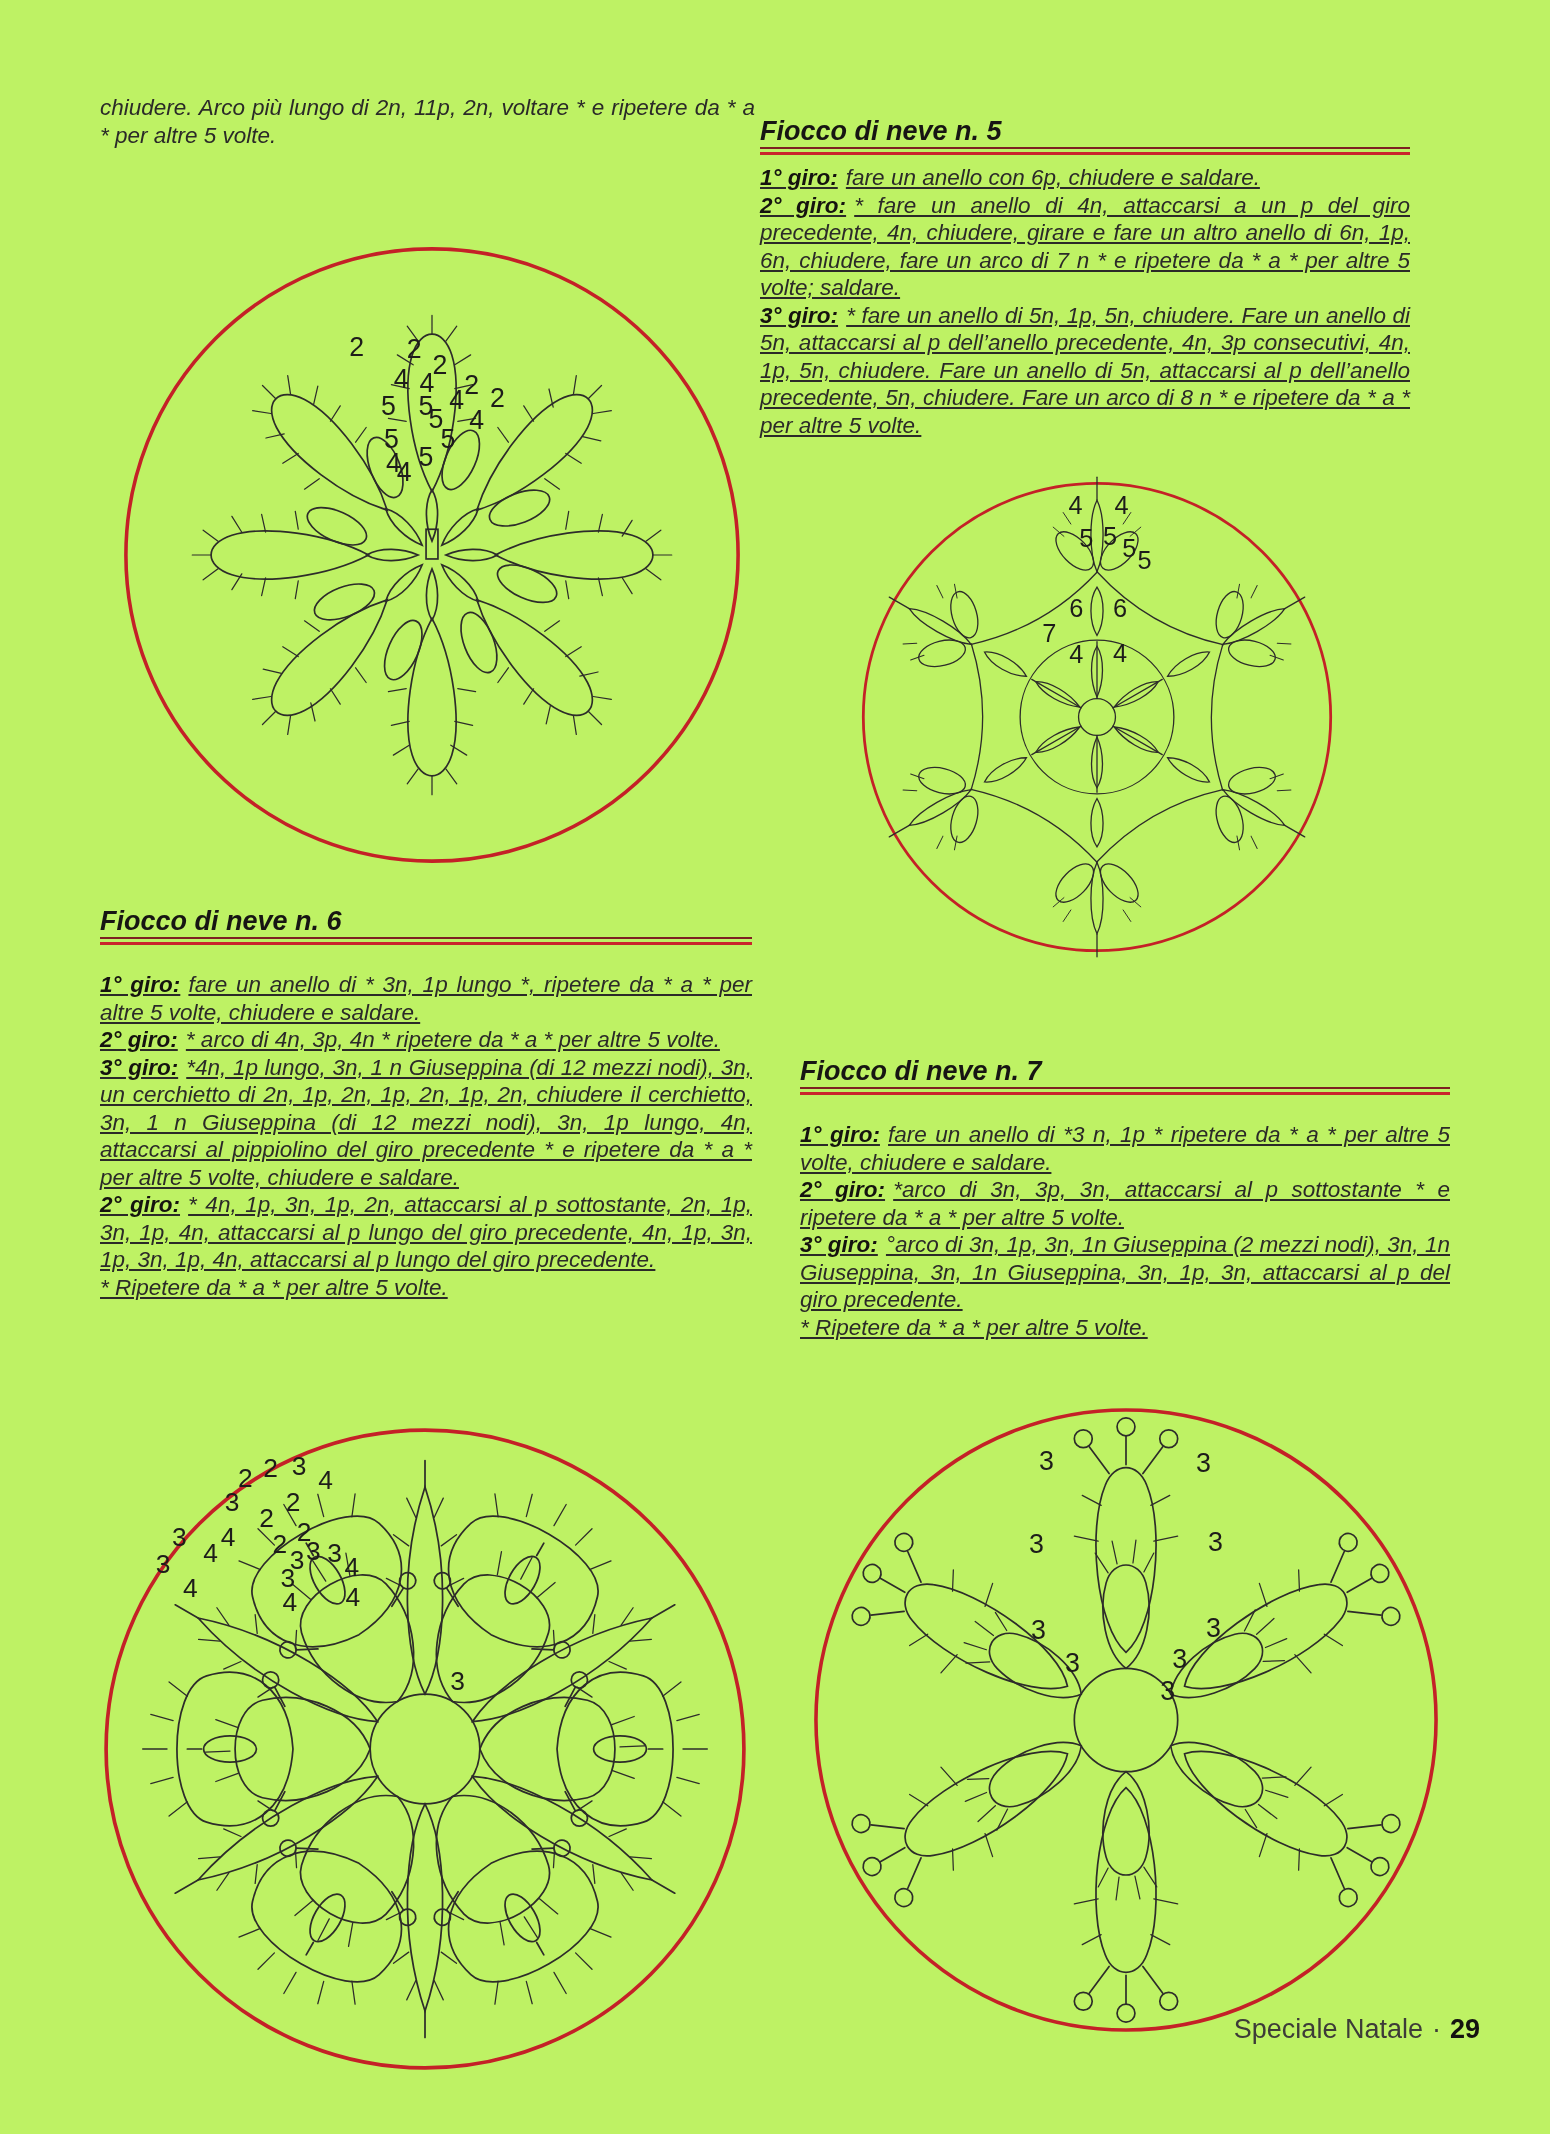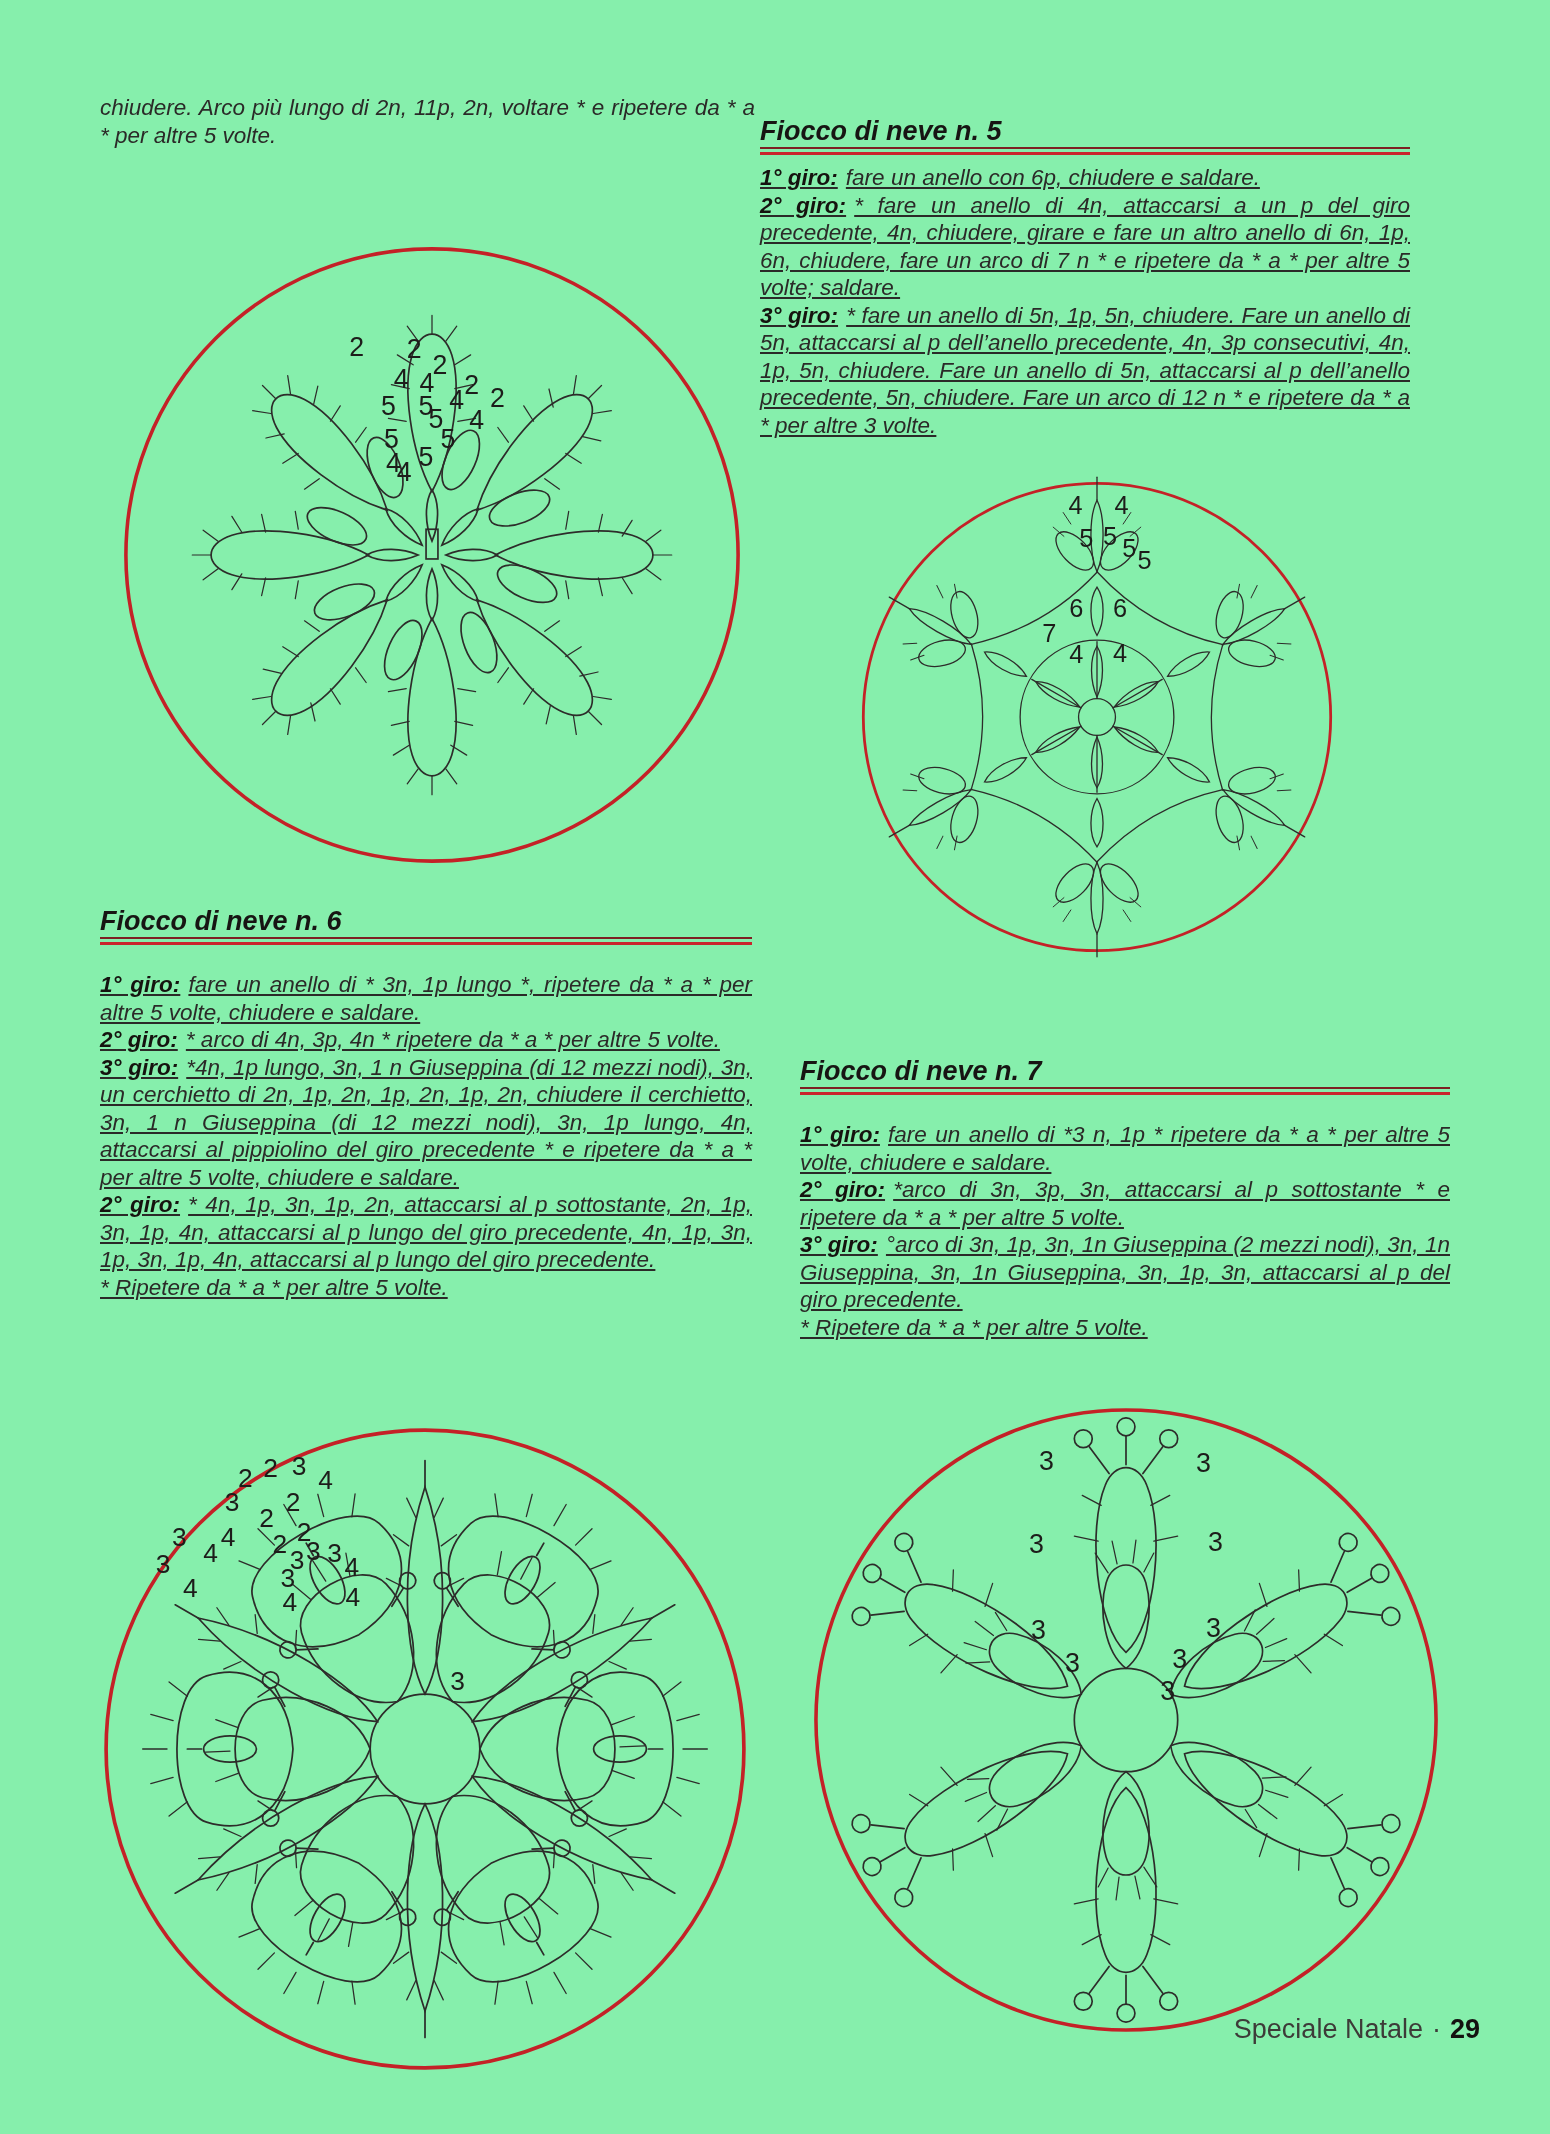"chiudere. Arco più lungo di" #page { background: #86efac -> #bef264 }
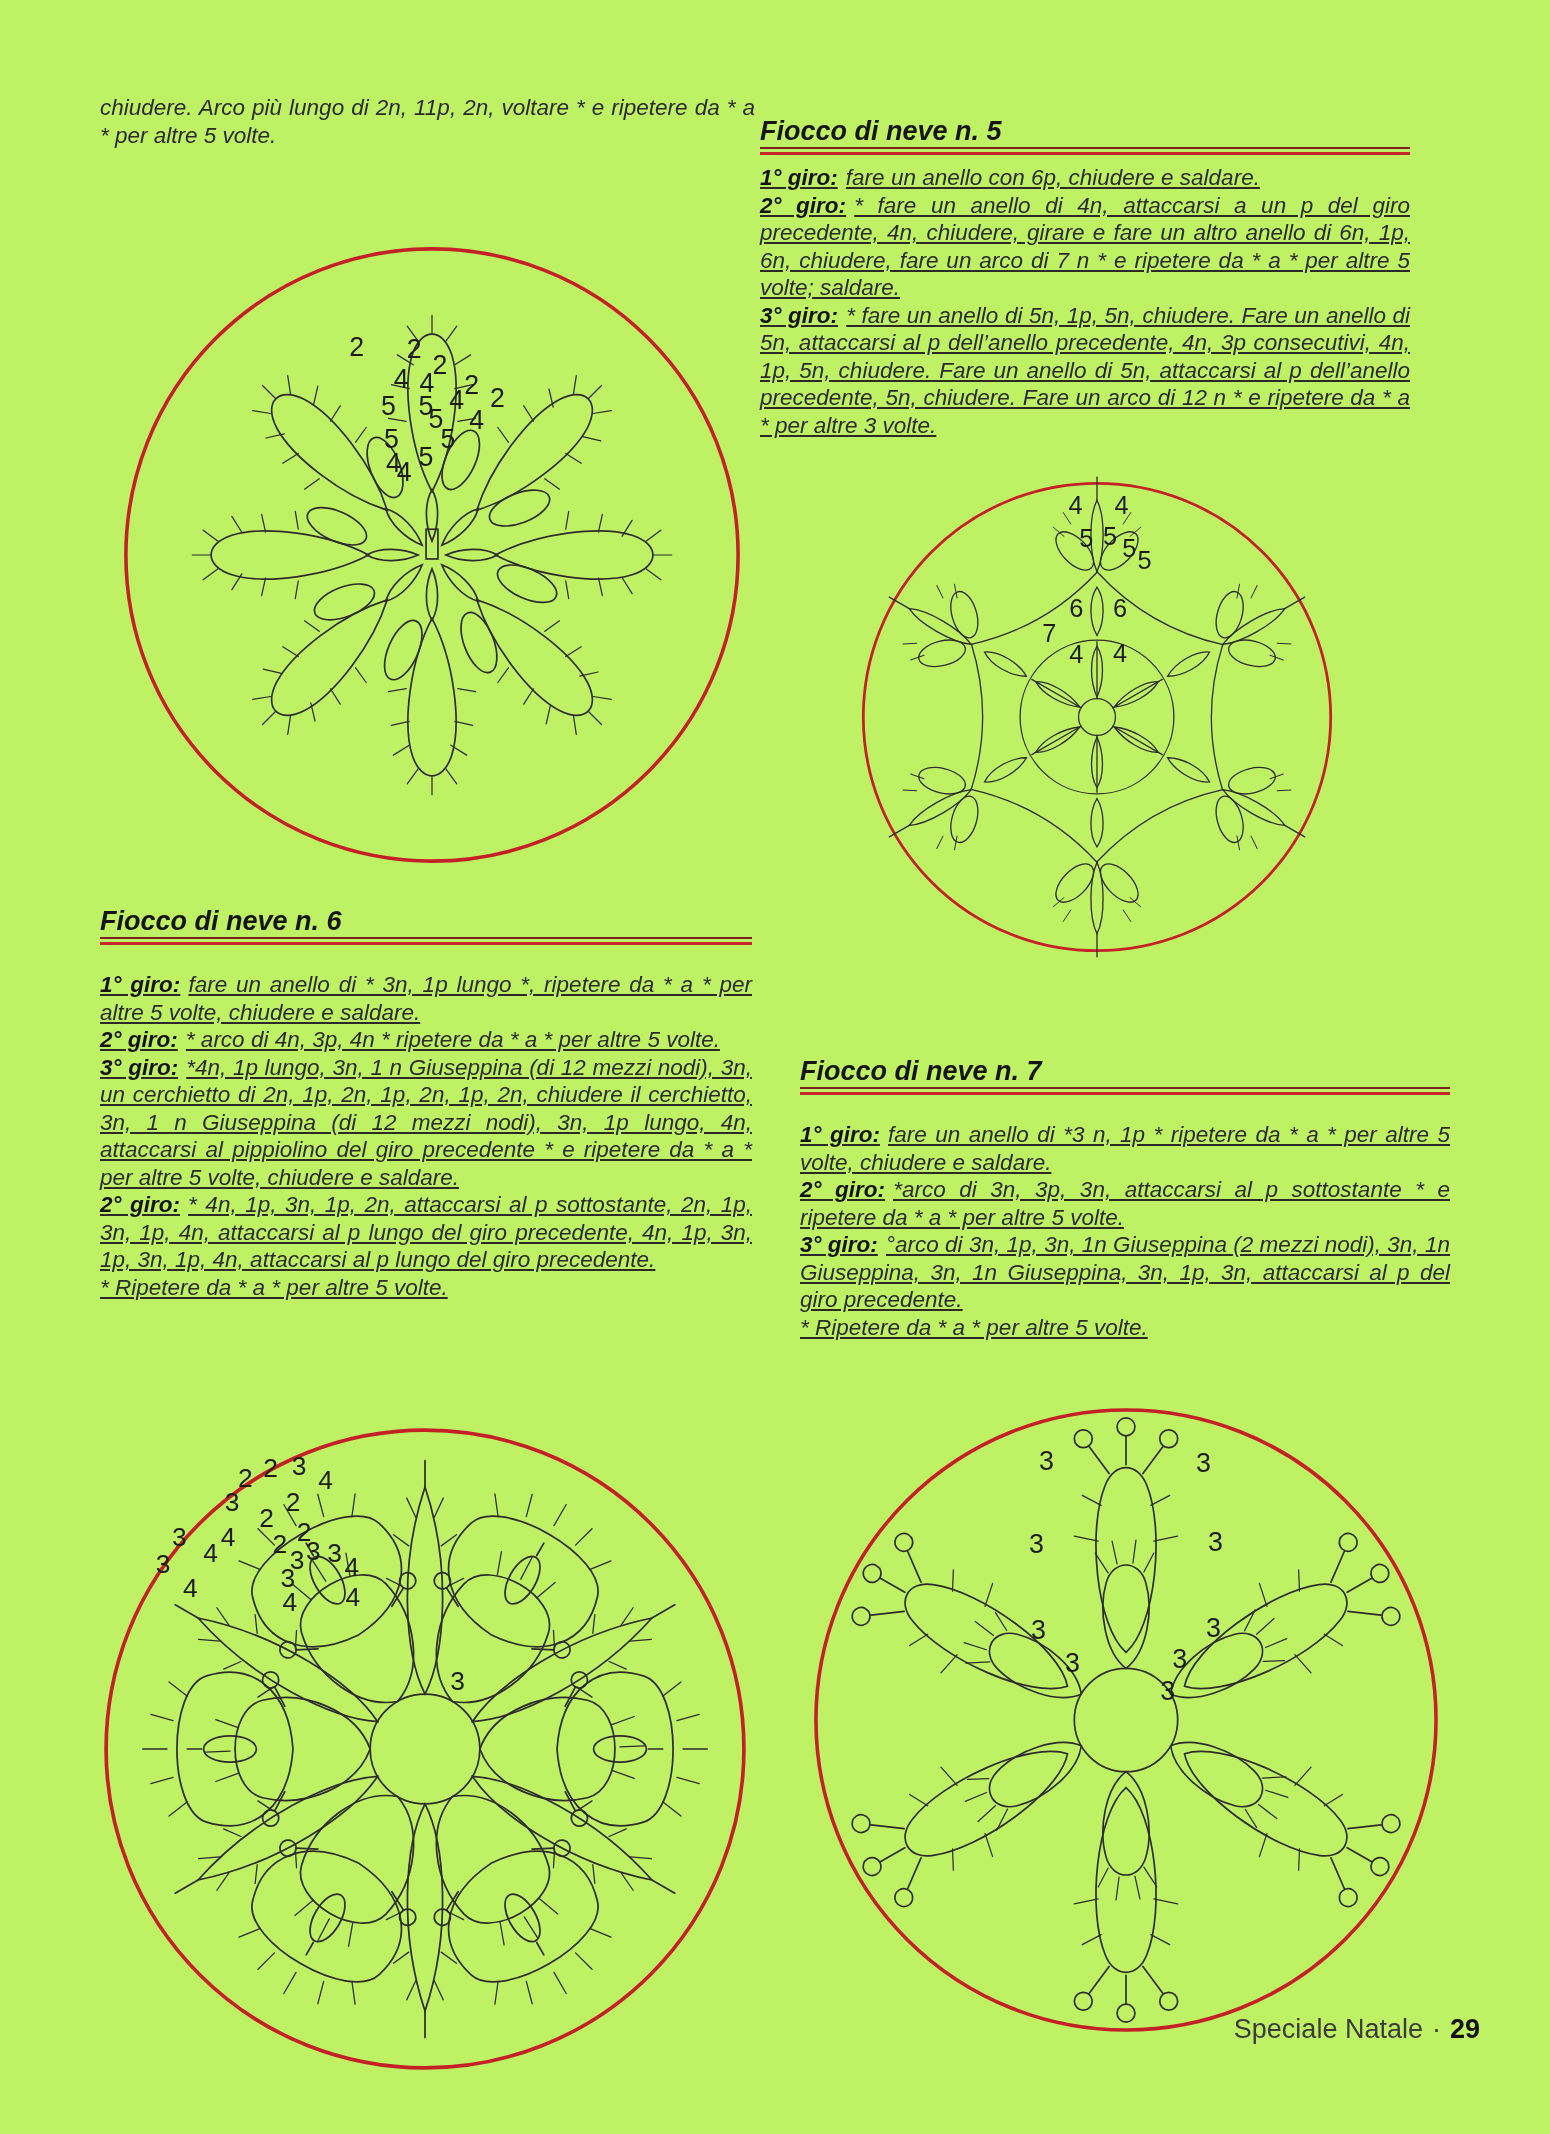"* fare un anello di 5n," span { text: 12 n * e ripetere da * a * per altre 3 -> 8 n * e ripetere da * a * per altre 5 }
